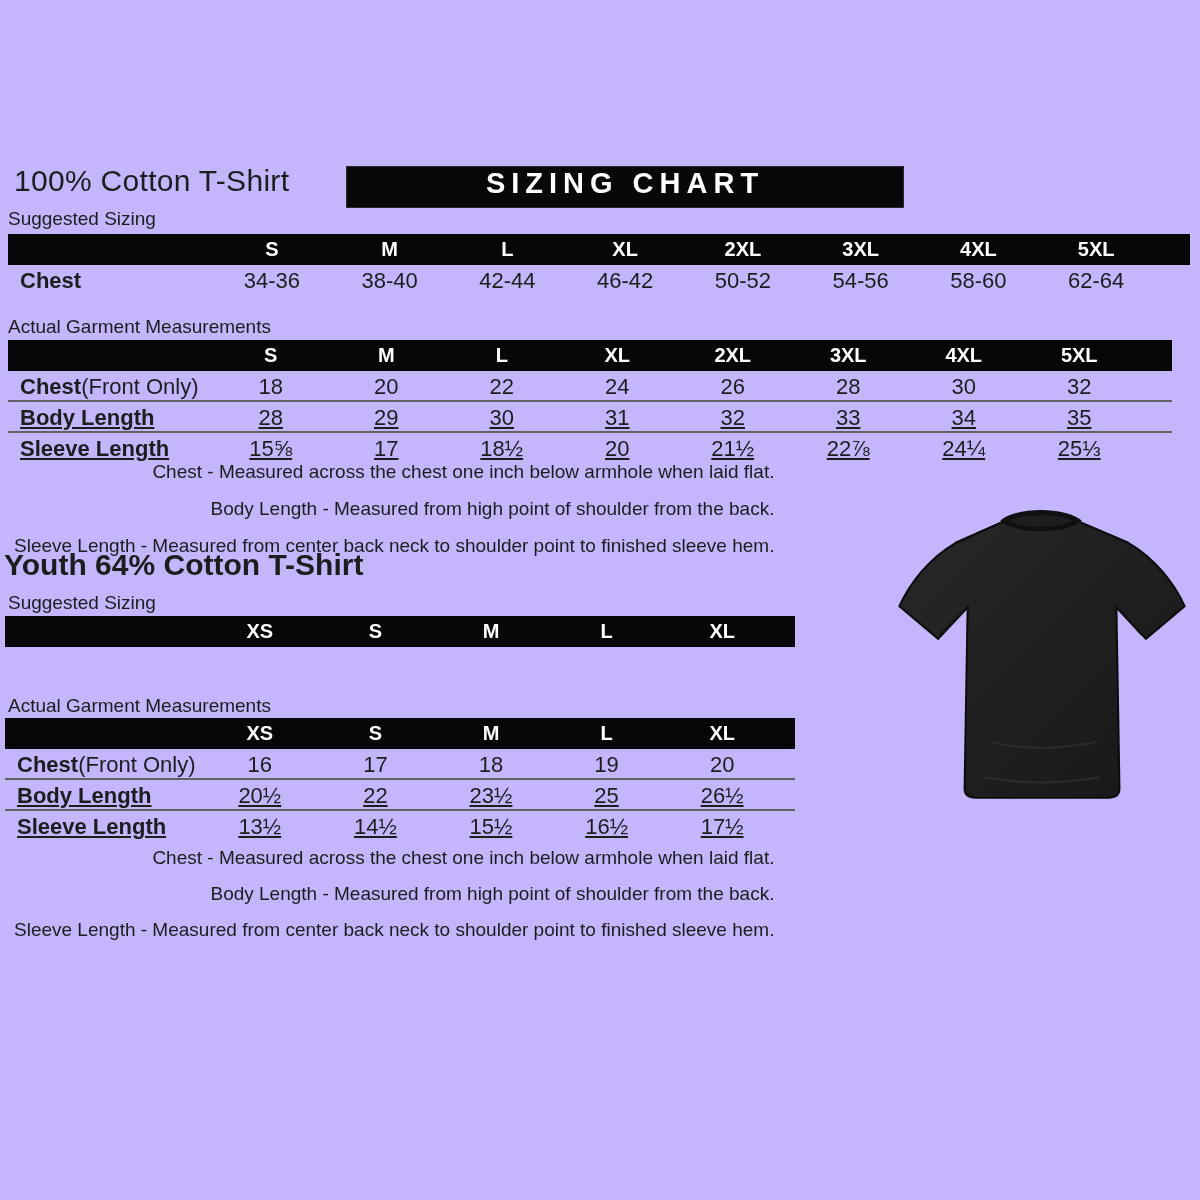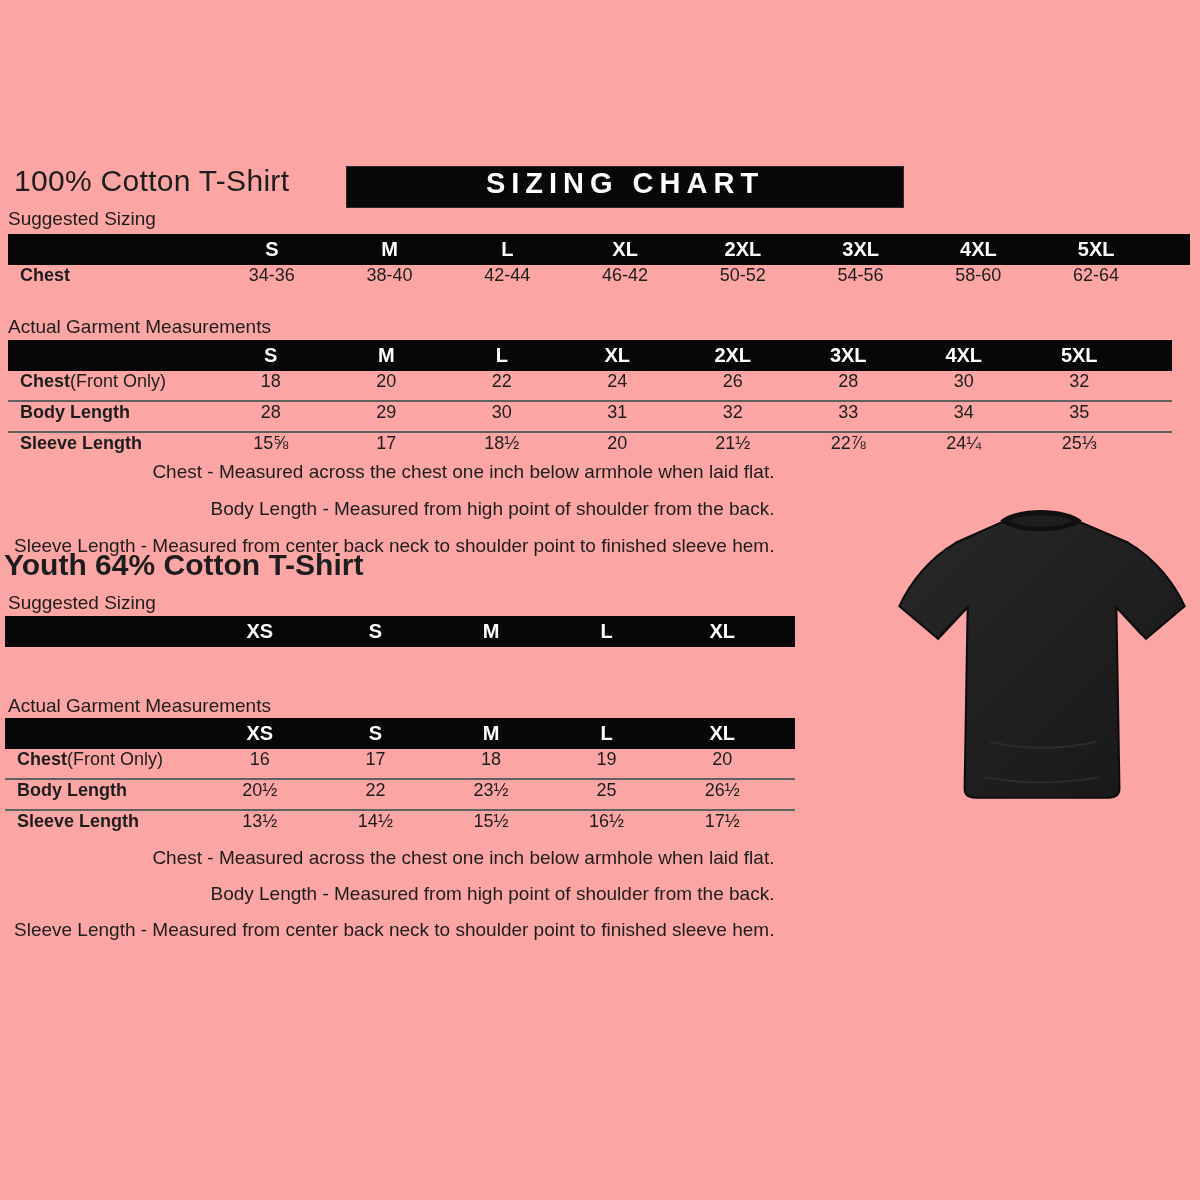"100% Cotton T-Shirt" .canvas { background: #fca5a5 -> #c4b5fd }
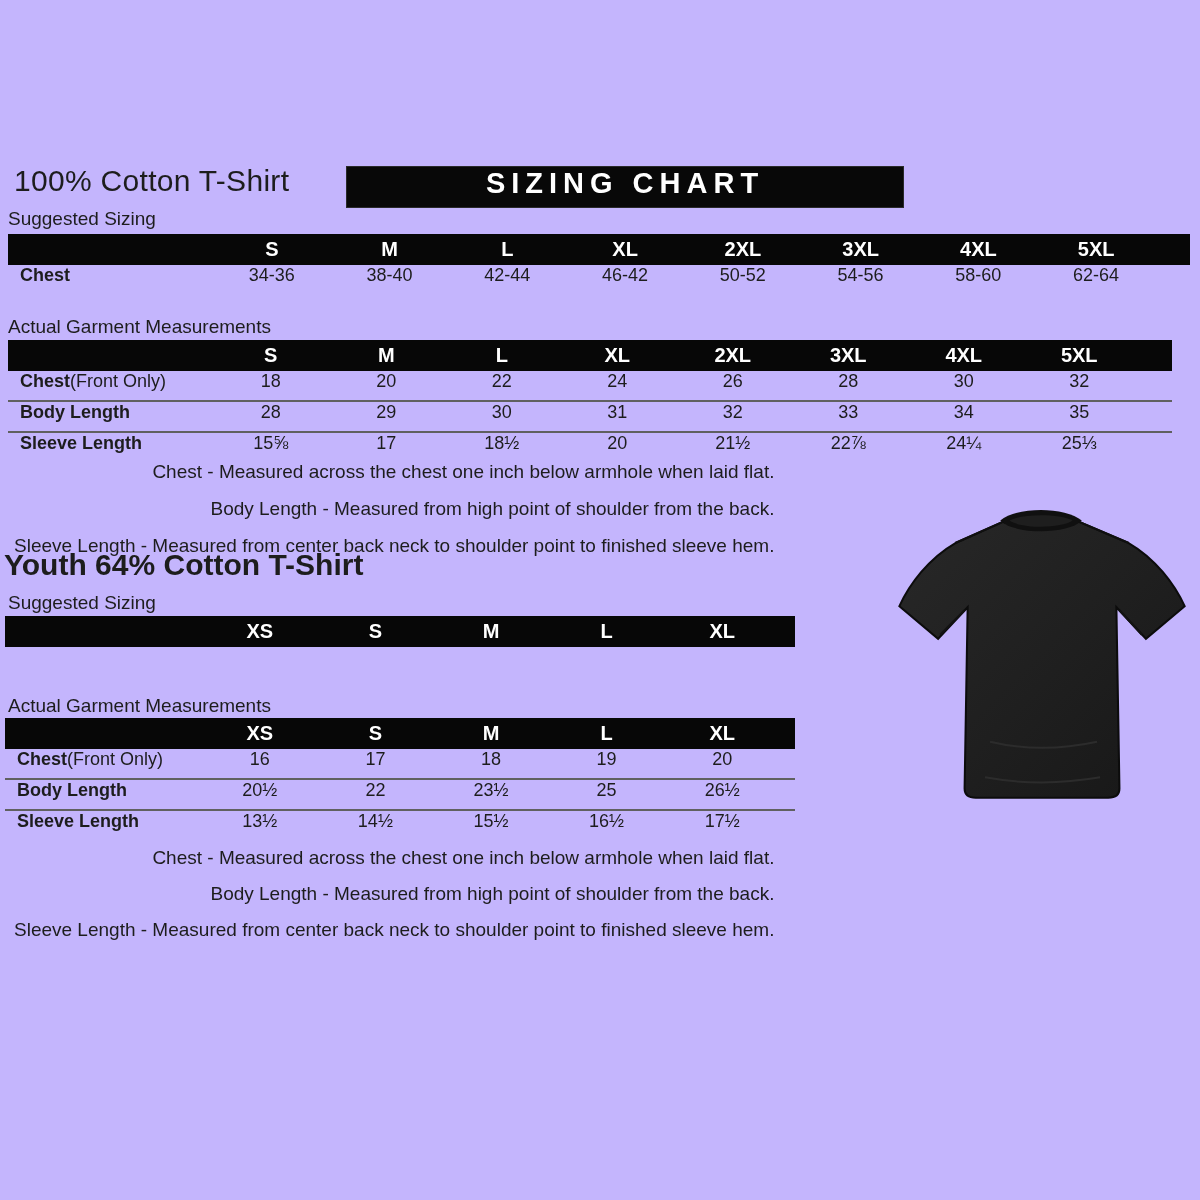"Chest" .row { align-items: flex-start -> flex-end; font-size: 18px -> 22px }
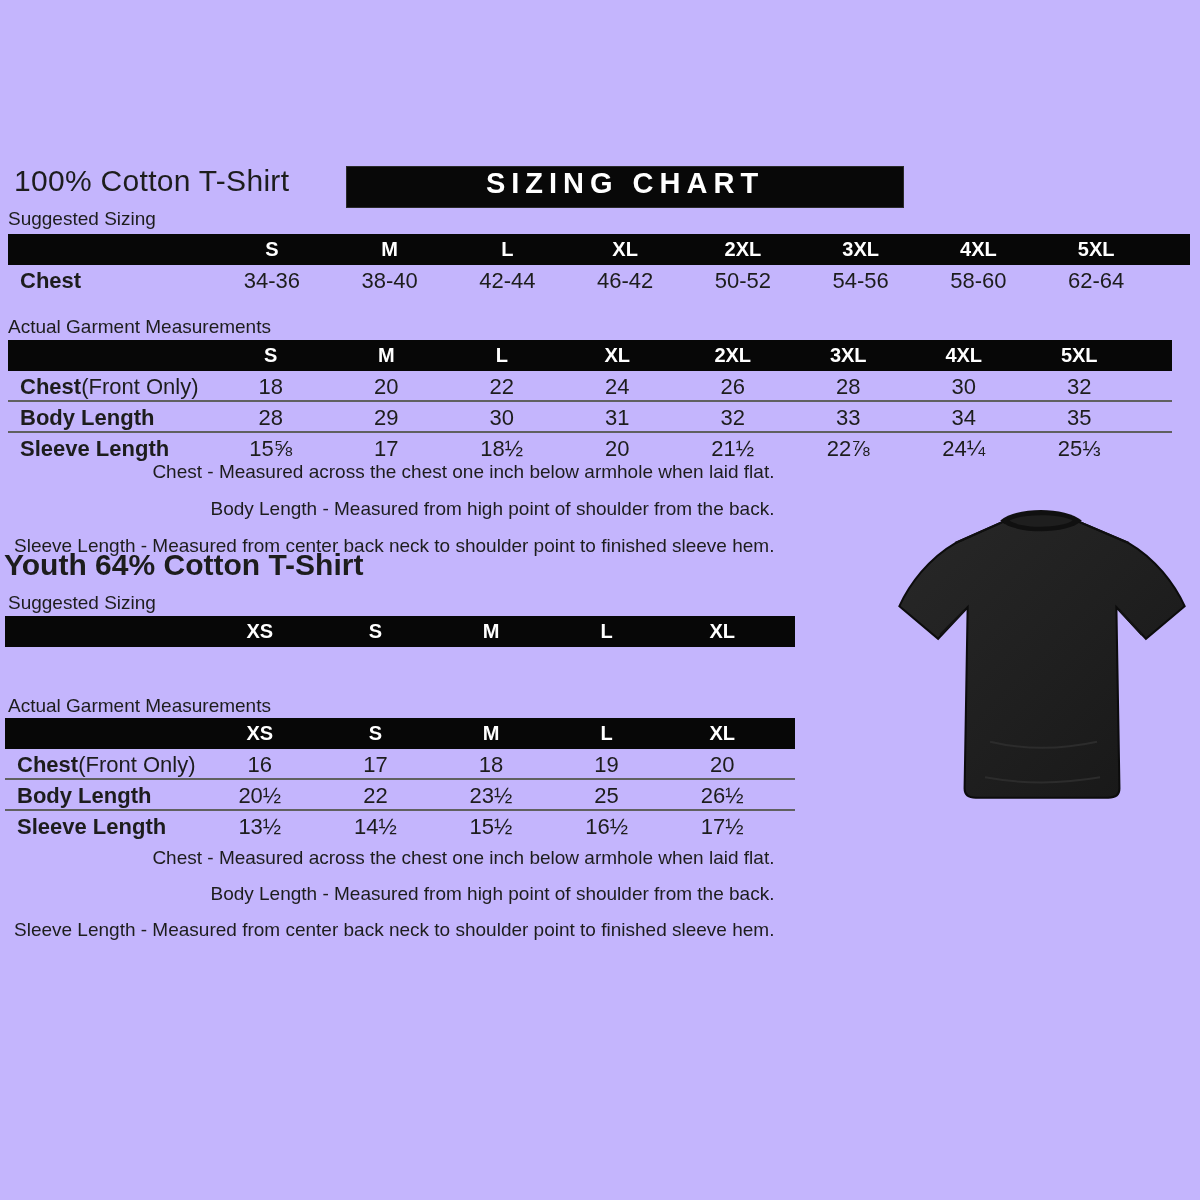"Body Length" .rline { text-decoration: none -> underline }
